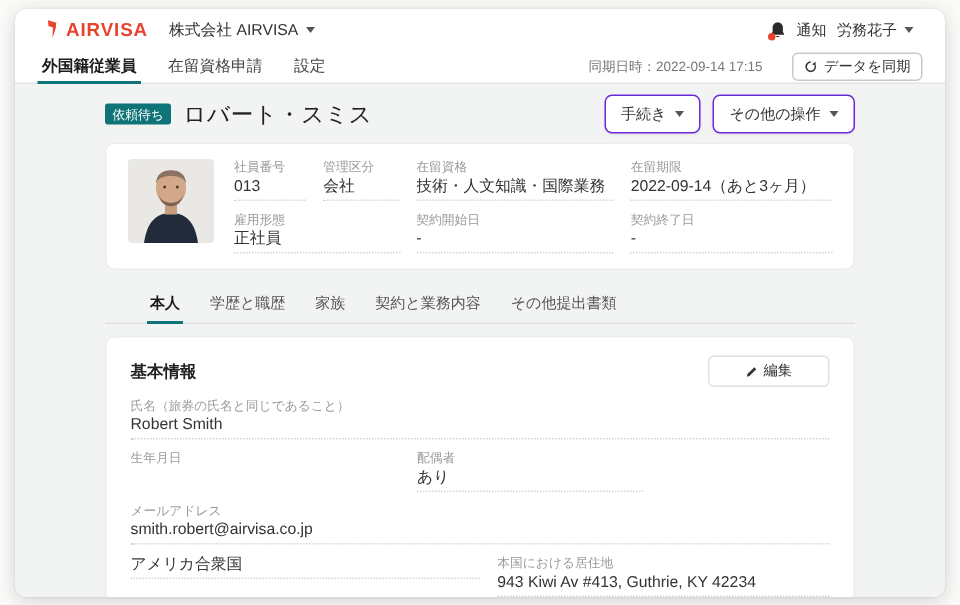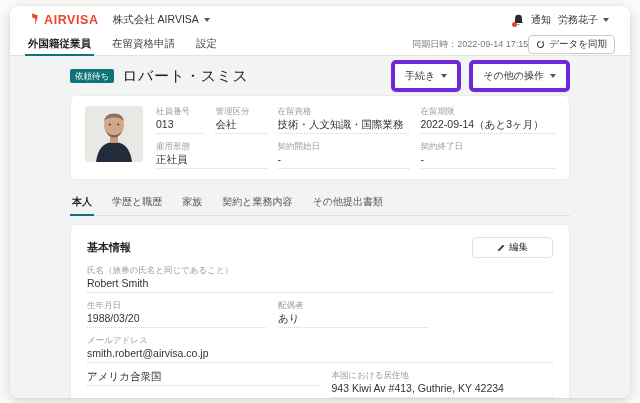"同期日時：2022-09-14 17:15" .nav-right { gap: 0 -> 20px }
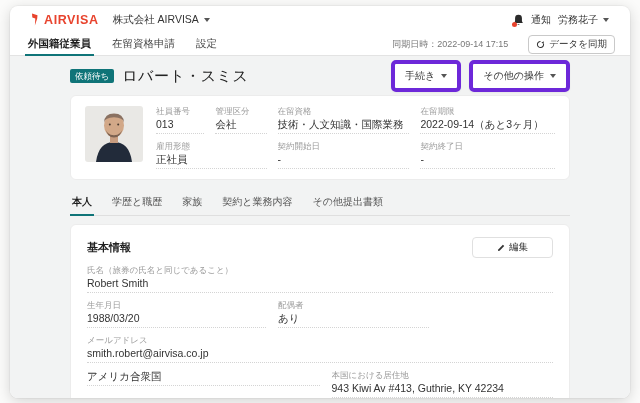"手続き" .action-btn { border: 4px solid #6d28d9 -> 1px solid #6d28d9 }
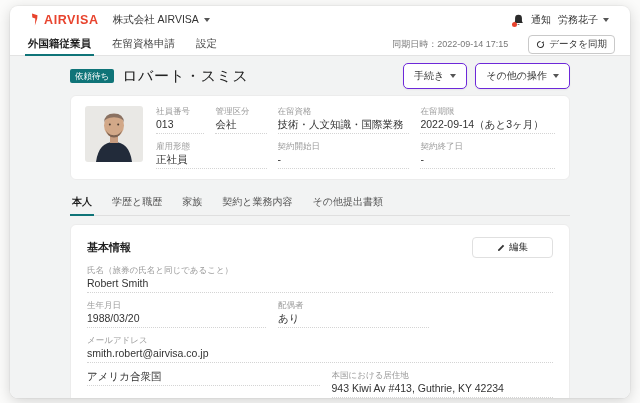"本人" .tab.active { margin-left: none -> 28px }
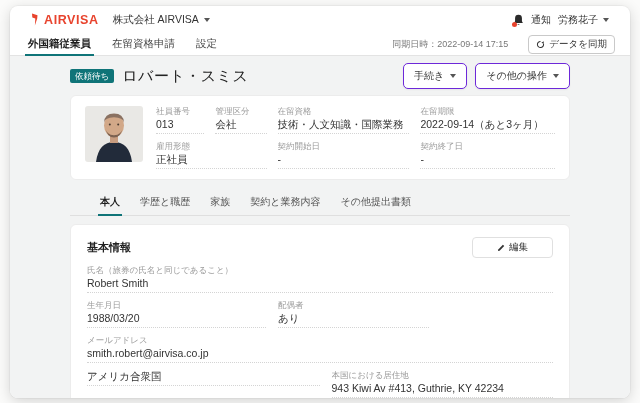"1988/03/20" div.f-value { html: <div>1988/03/20</div> -> none }
